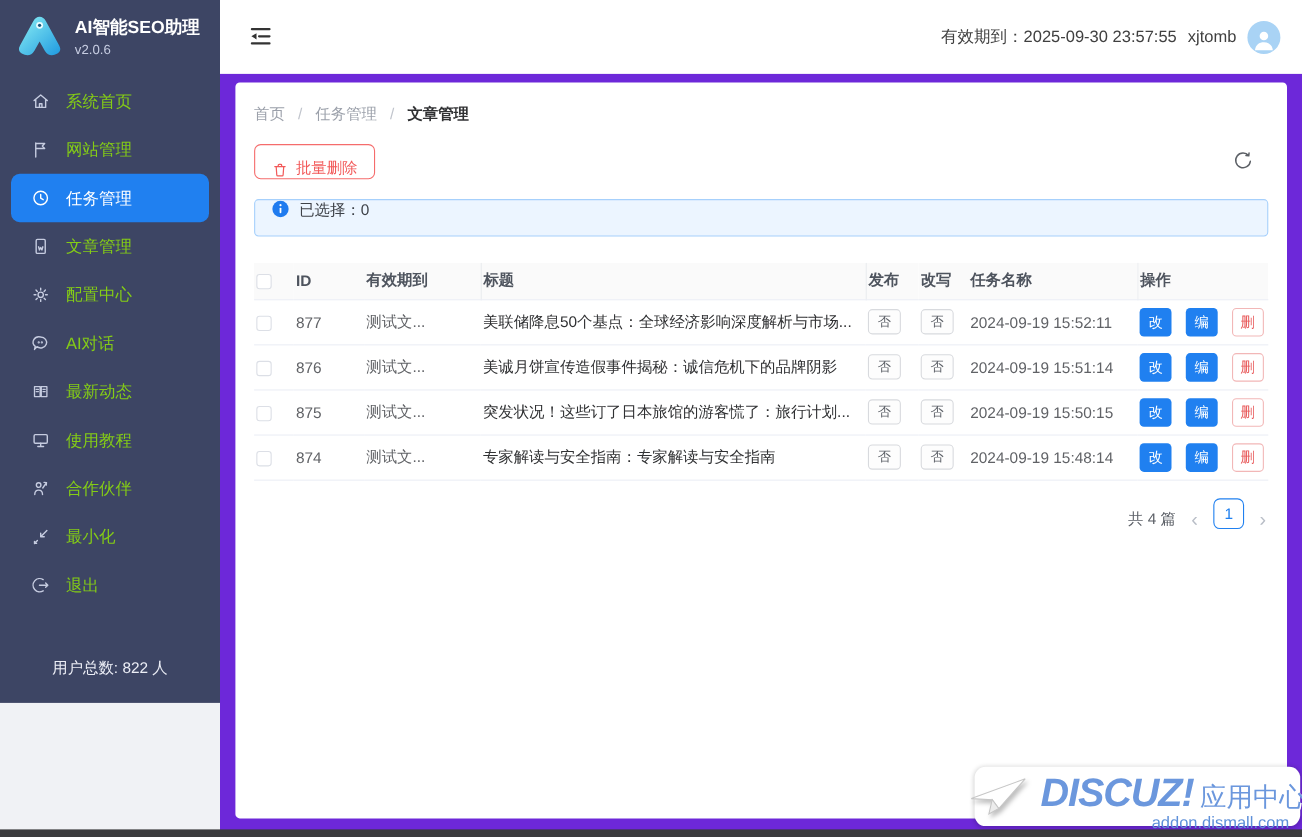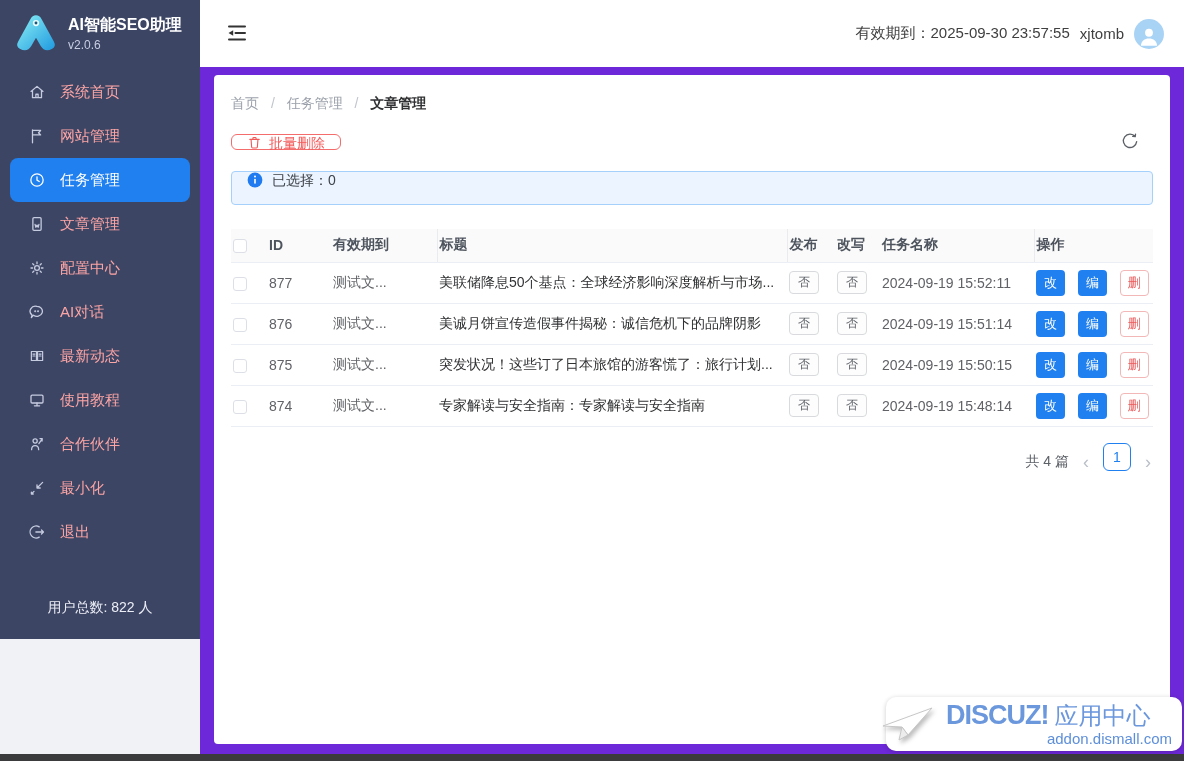"系统首页" .menu-item { color: #fca5a5 -> #84cc16 }
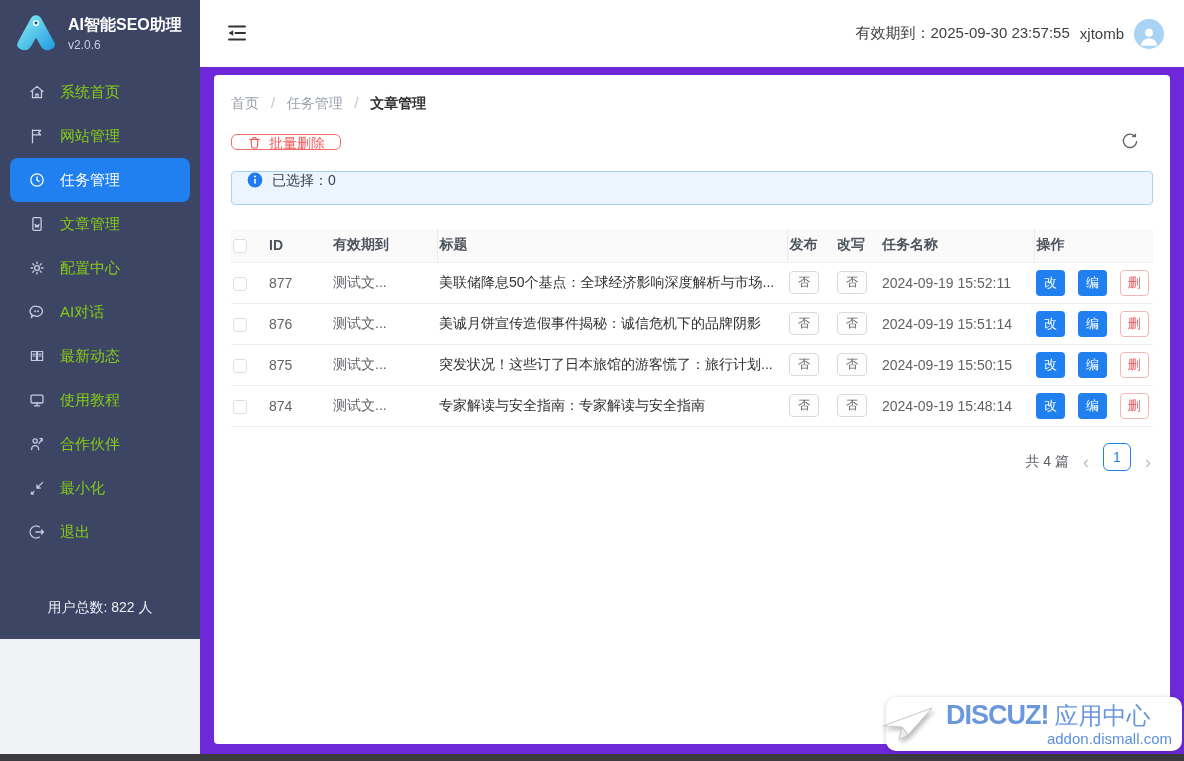"批量删除" .btn-batch-delete { align-items: flex-start -> flex-end; height: 16px -> 32px }
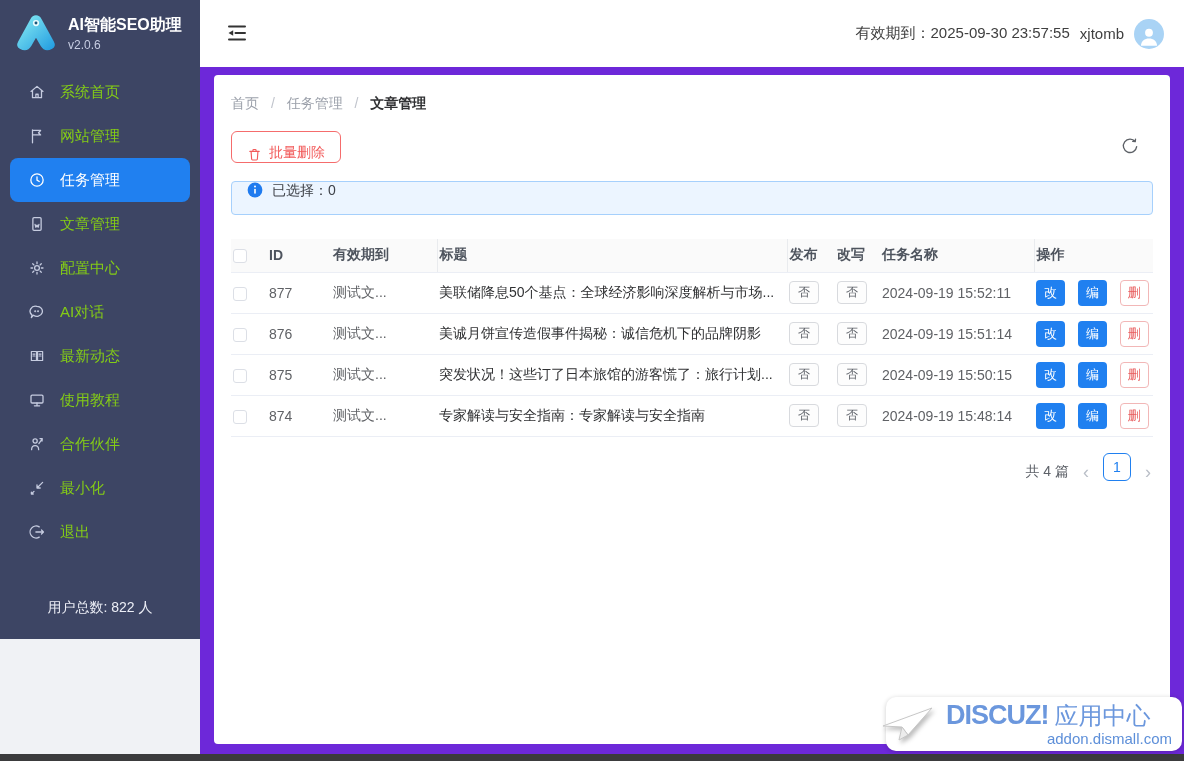"DISCUZ!" .wm-brand { font-size: 27px -> 36px; font-style: none -> italic }
